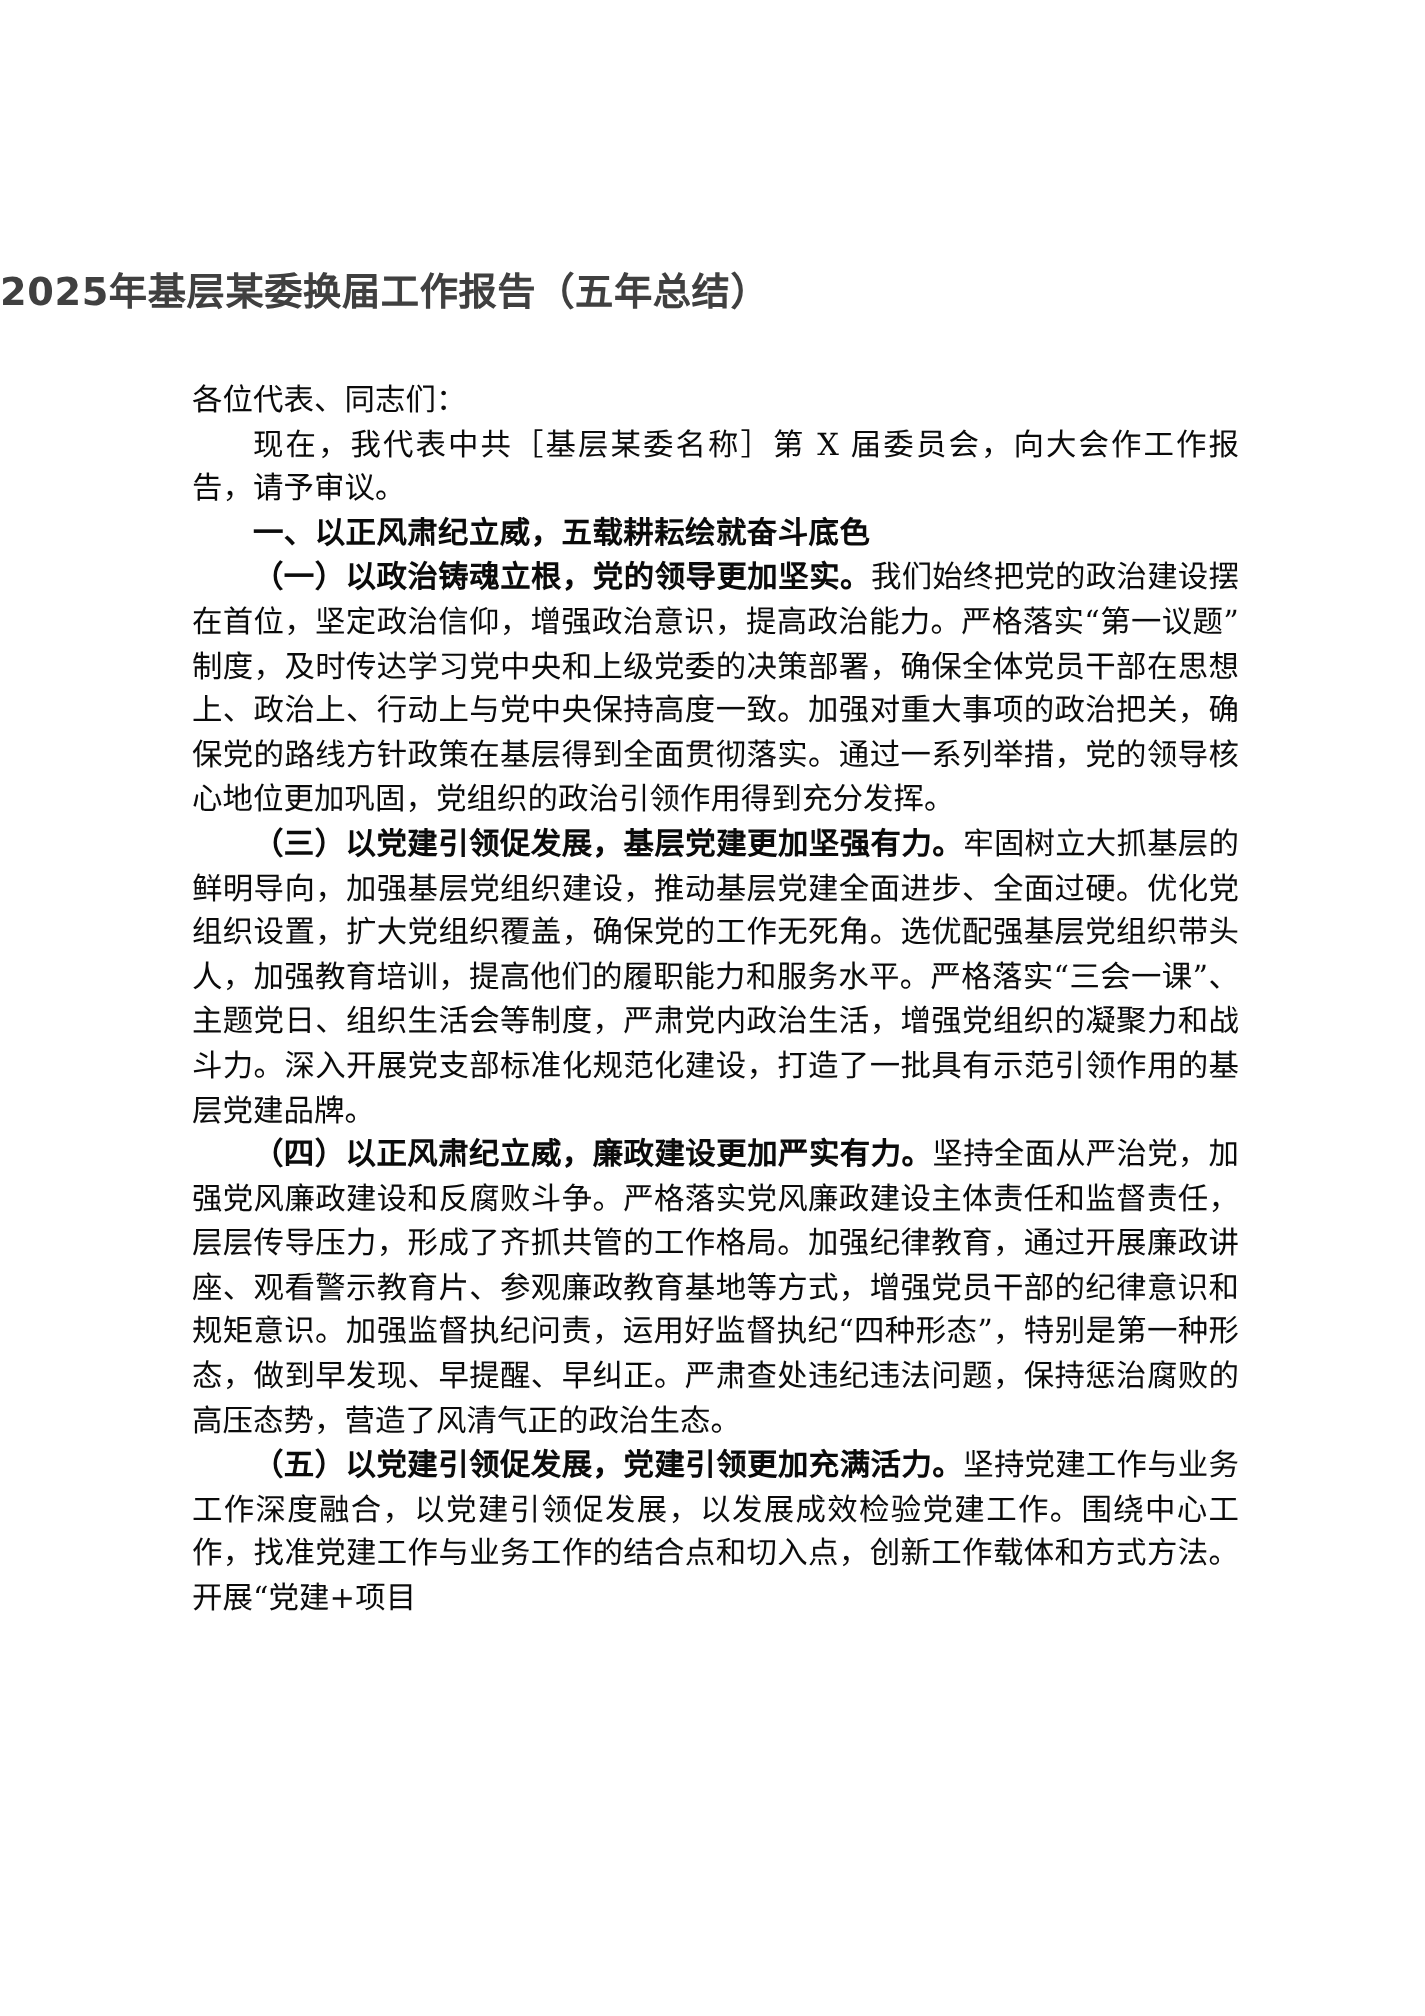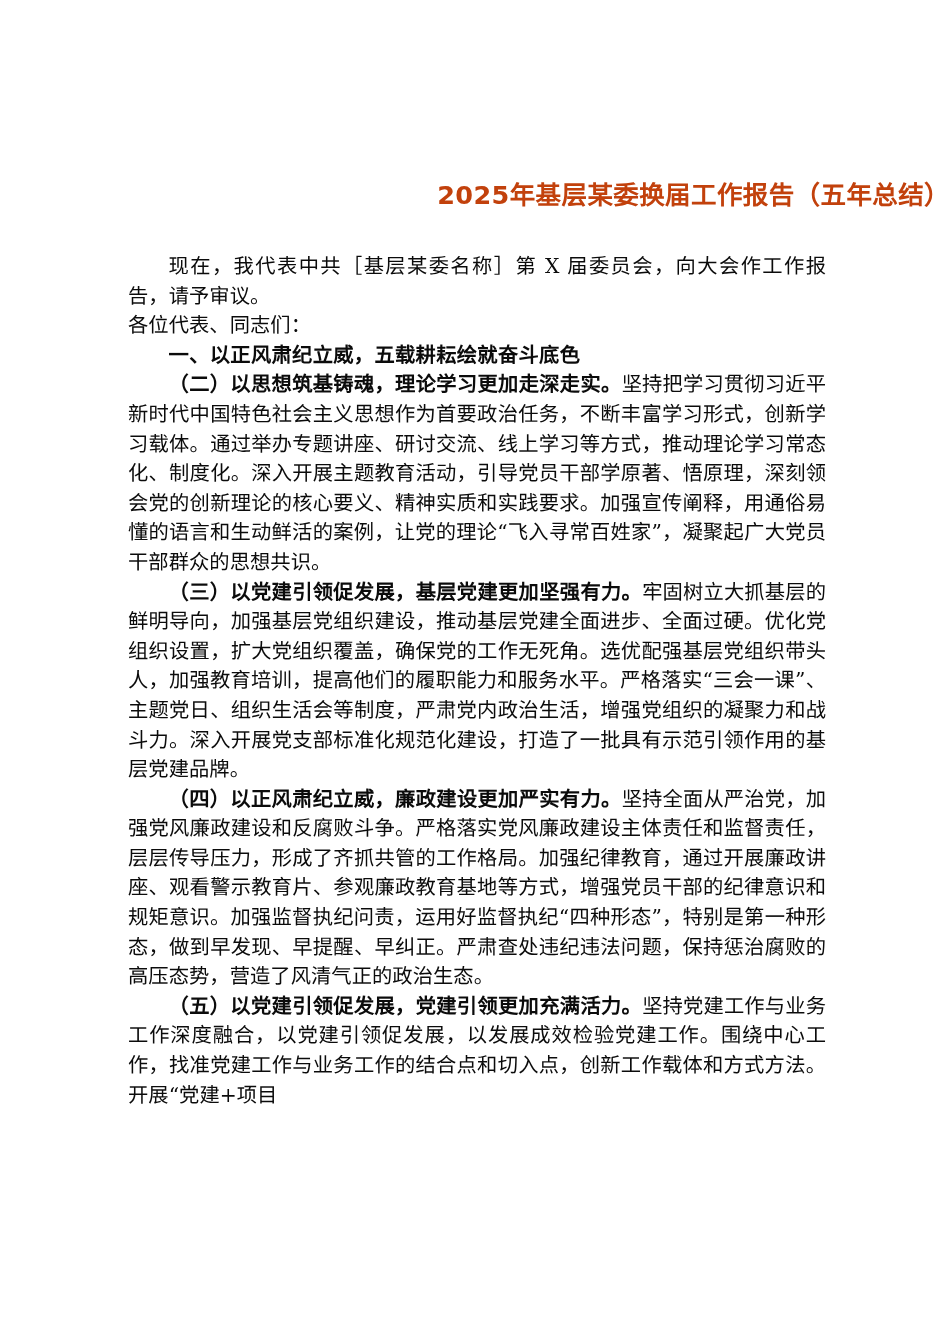"2025年基层某委换届工作报告（五年总结）" .doc-title { color: #c2410c -> #404040; text-align: right -> left }
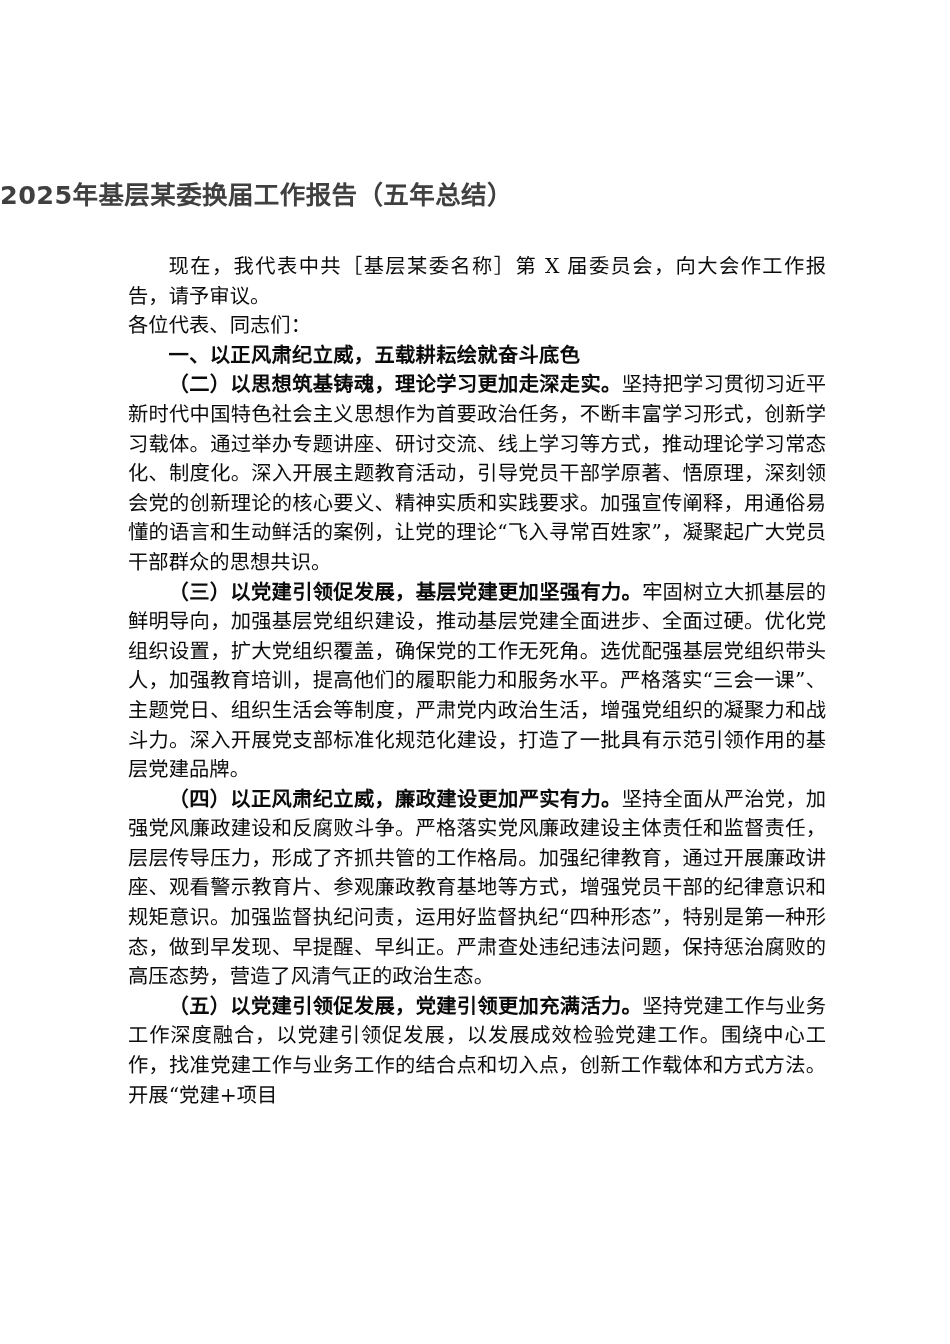"现在，我代表中共［基层某委名称］第 X 届委员会，向大会作工作报告，请予审议。" p.para { order: before "各位代表、同志们：" -> after "各位代表、同志们：" }
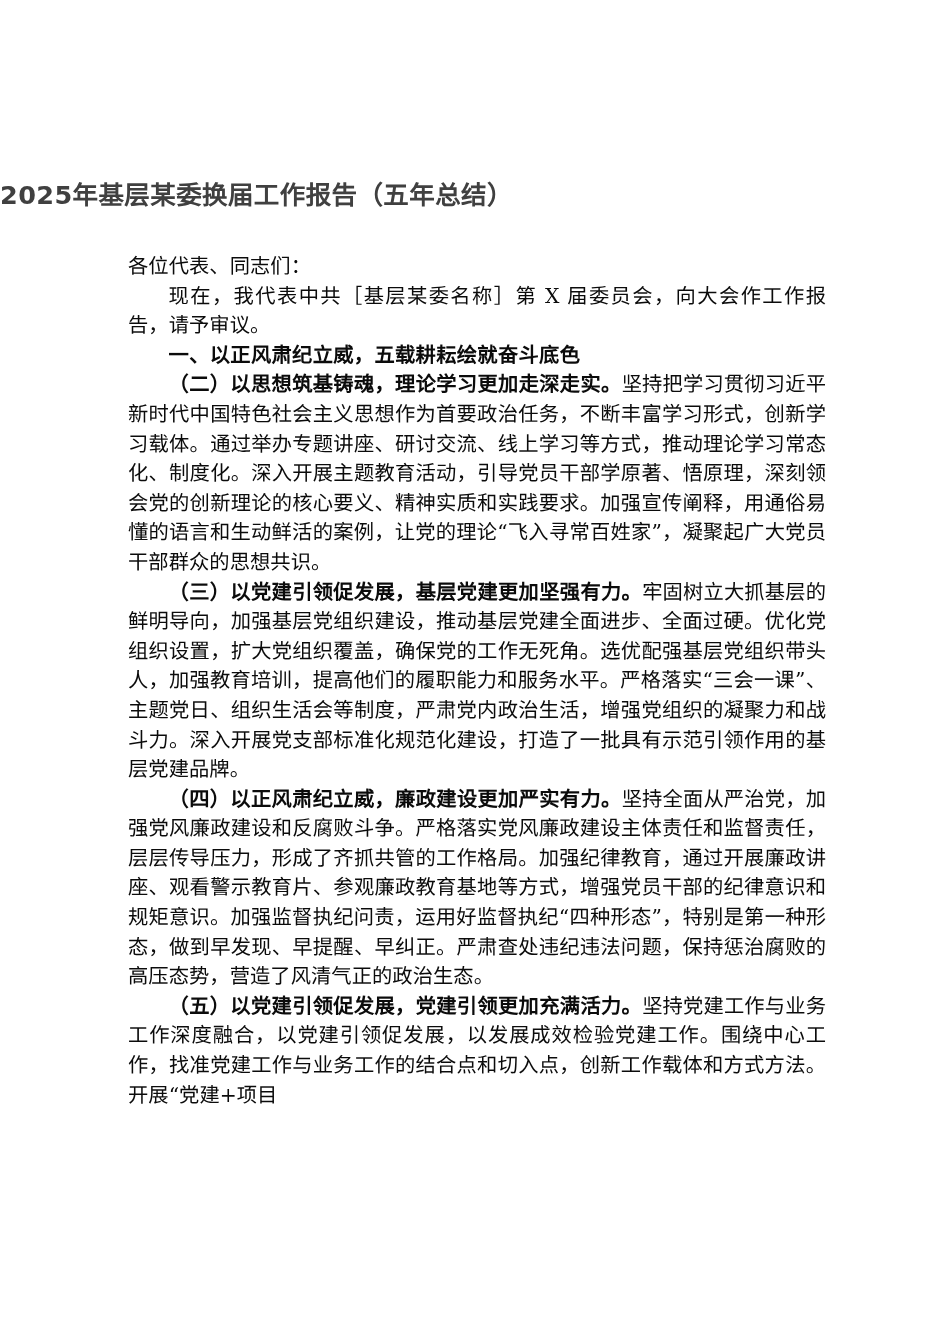"（一）以政治铸魂立根，党的领导更加坚实。我们始终把党的政治建设摆在首位，坚定政治" p.para { html: none -> <p><span>（一）以政治铸魂立根，党的领导更加坚实。</span><span>我们始终把党的政治建设摆在首位，坚定政治信仰，增强政治意识，提高政治能力。严格落实“第一议题”制度，及时传达学习党中央和上级党委的决策部署，确保全体党员干部在思想上、政治上、行动上与党中央保持高度一致。加强对重大事项的政治把关，确保党的路线方针政策在基层得到全面贯彻落实。通过一系列举措，党的领导核心地位更加巩固，党组织的政治引领作用得到充分发挥。</span></p> }
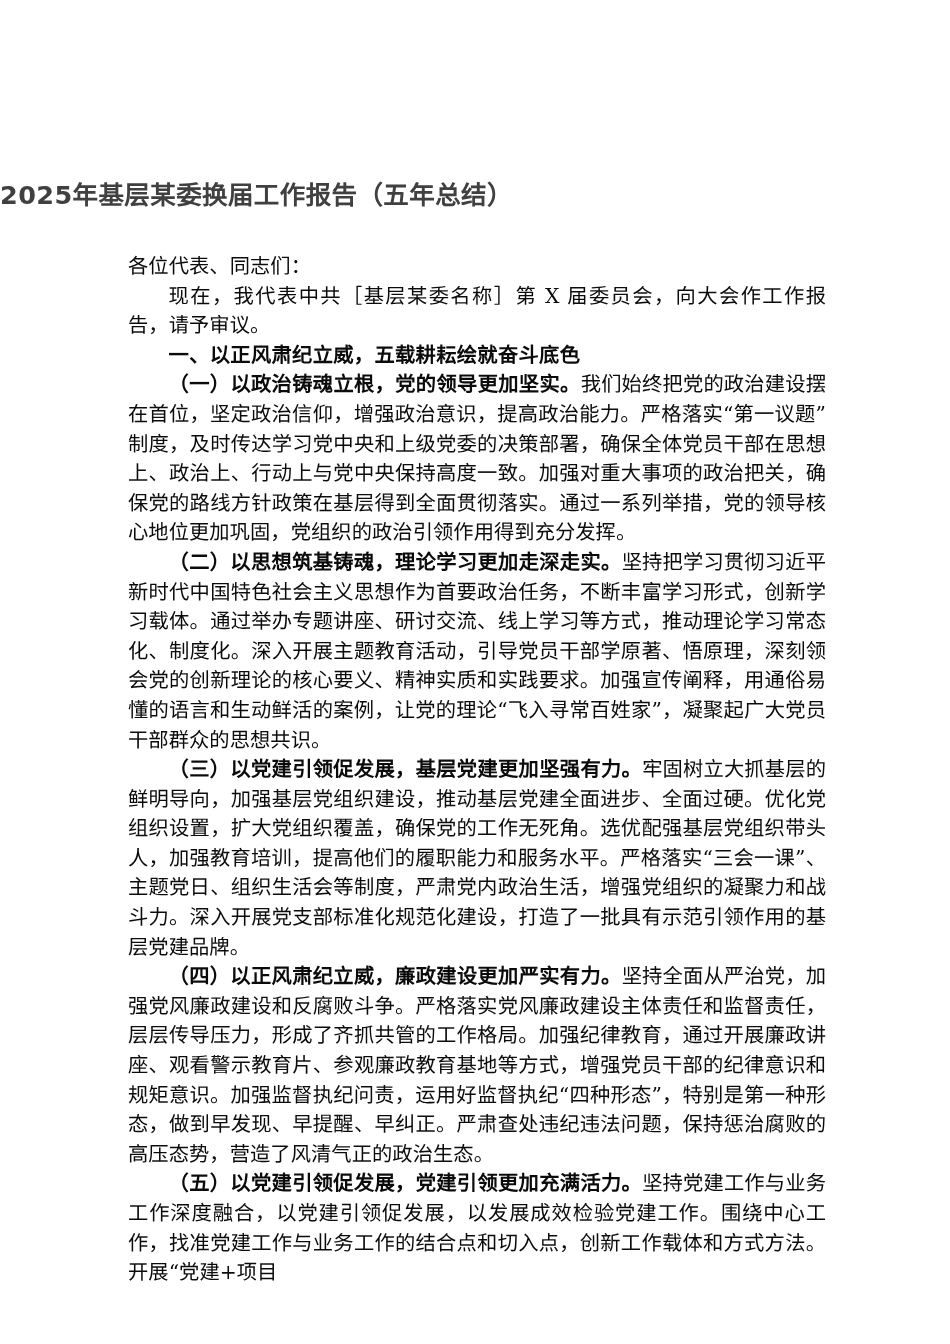"（二）以思想筑基铸魂，理论学习更加走深走实。坚持把学习贯彻习近平新时代中国特色社" p.para { html: <p><span>（二）以思想筑基铸魂，理论学习更加走深走实。</span><span>坚持把学习贯彻习近平新时代中国特色社会主义思想作为首要政治任务，不断丰富学习形式，创新学习载体。通过举办专题讲座、研讨交流、线上学习等方式，推动理论学习常态化、制度化。深入开展主题教育活动，引导党员干部学原著、悟原理，深刻领会党的创新理论的核心要义、精神实质和实践要求。加强宣传阐释，用通俗易懂的语言和生动鲜活的案例，让党的理论“飞入寻常百姓家”，凝聚起广大党员干部群众的思想共识。</span></p> -> none }
